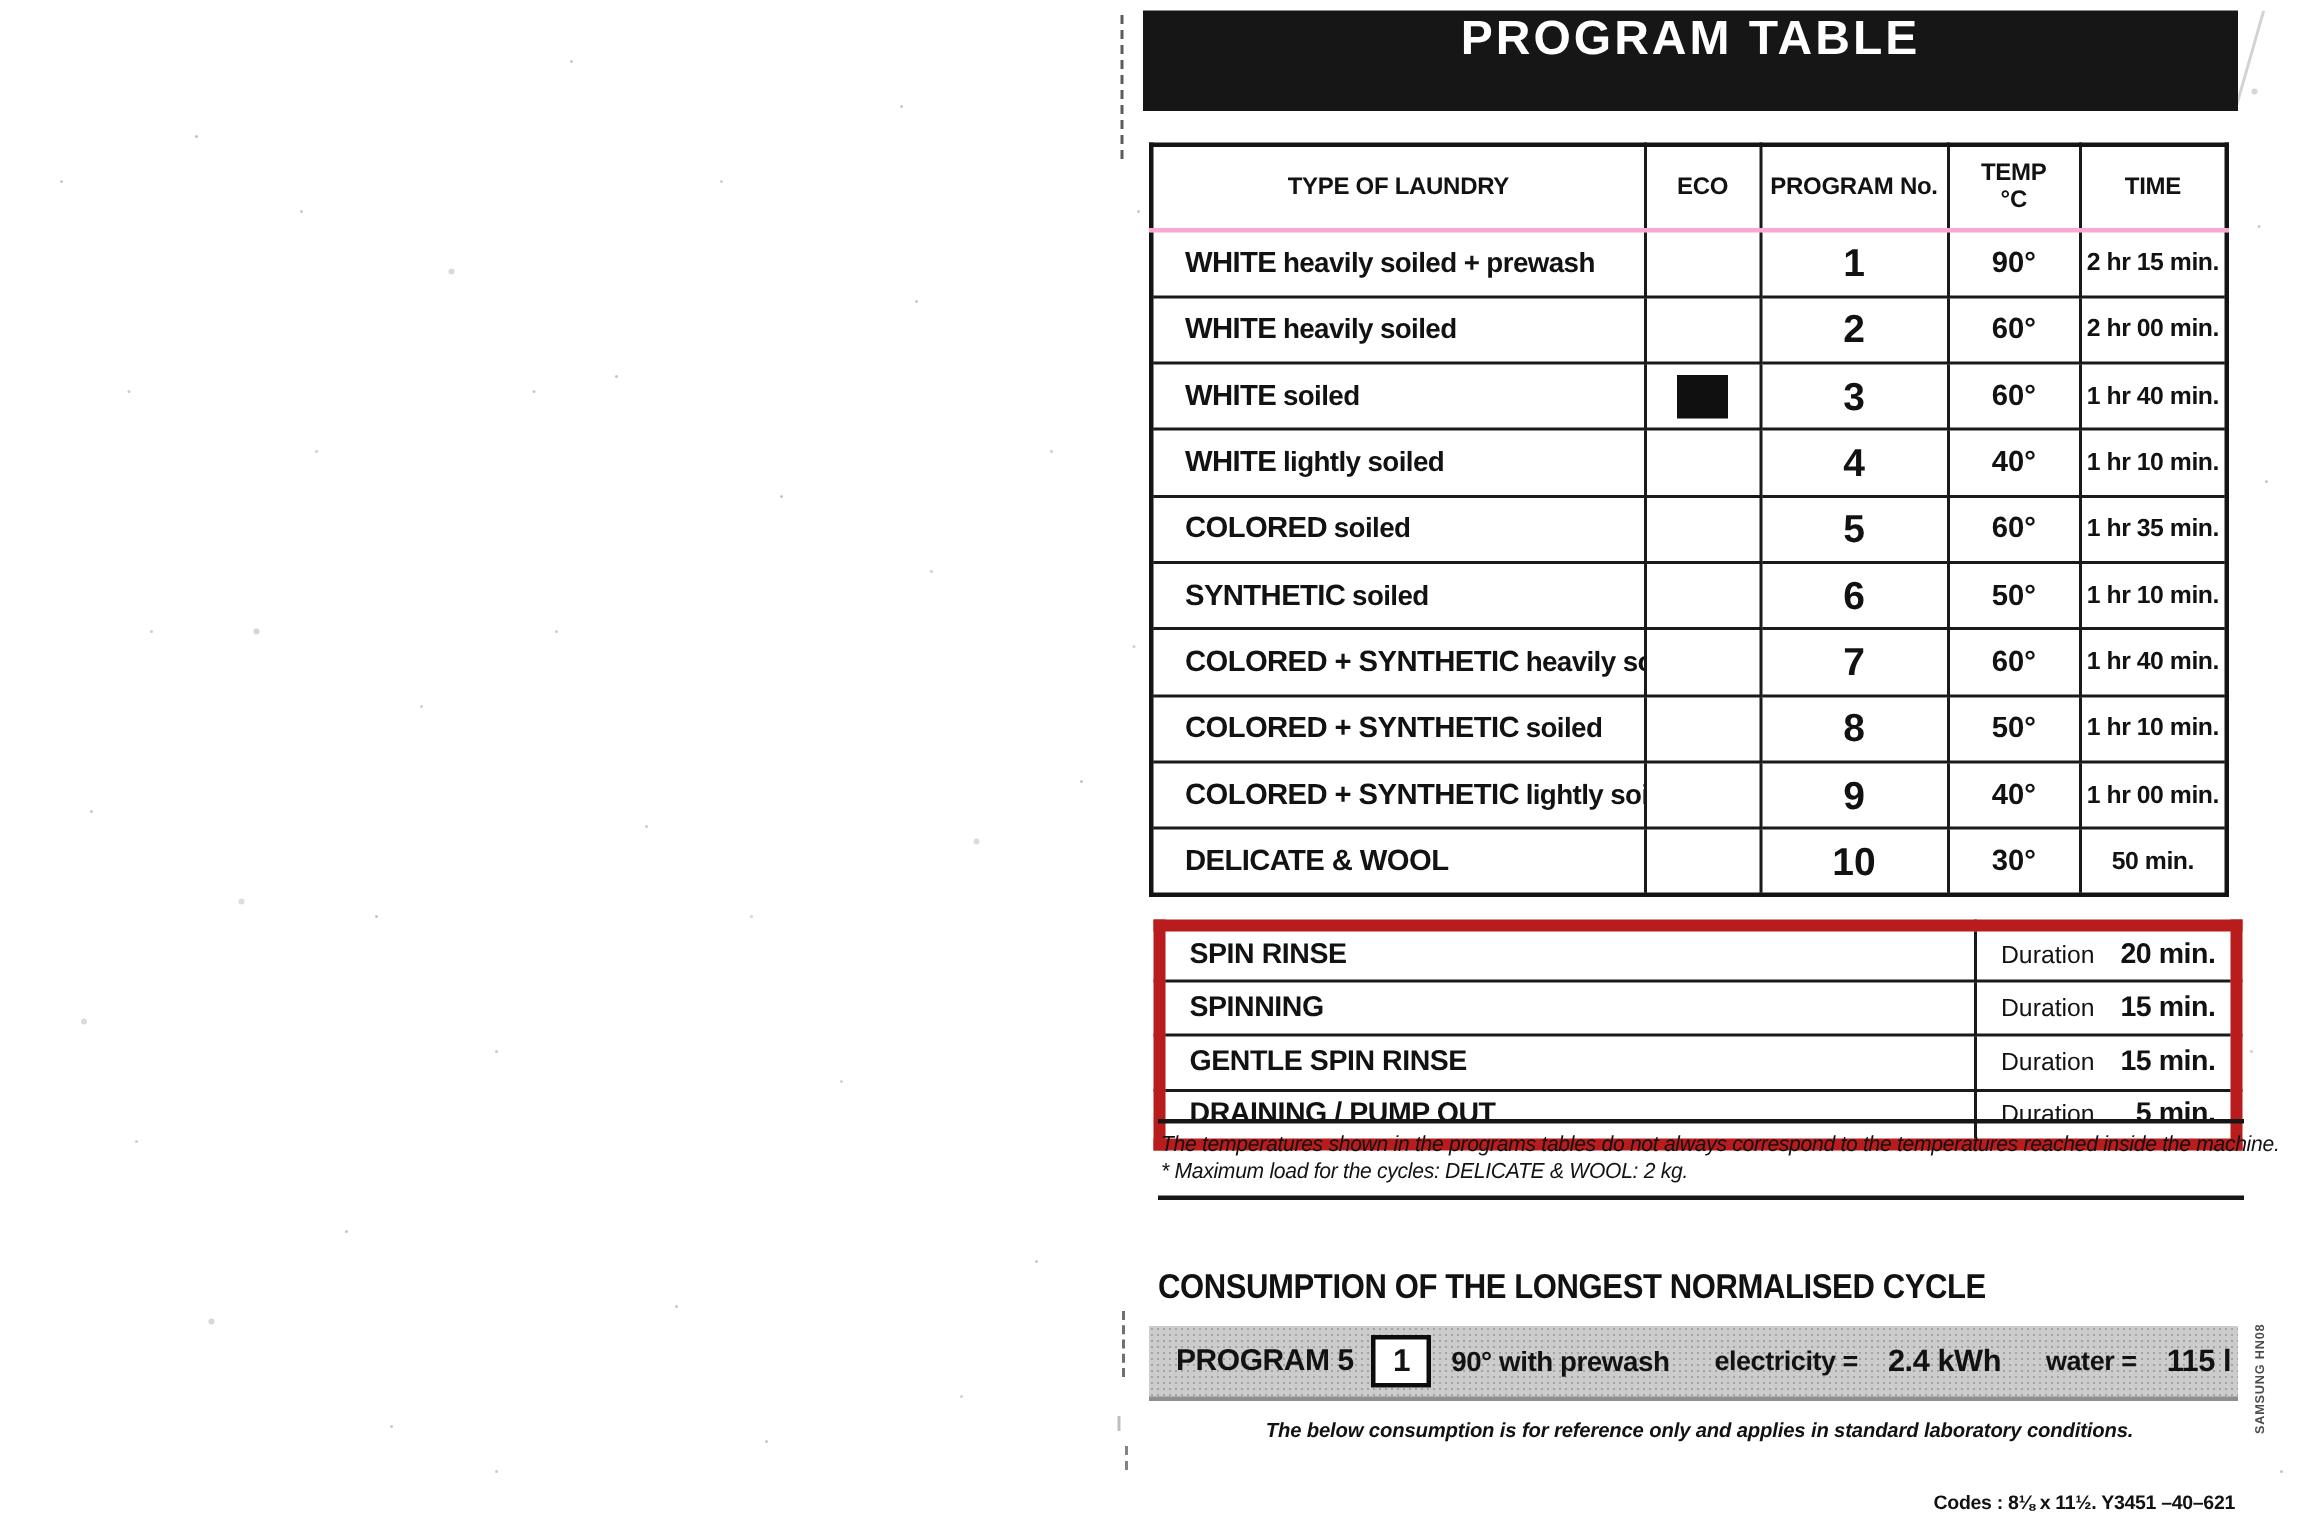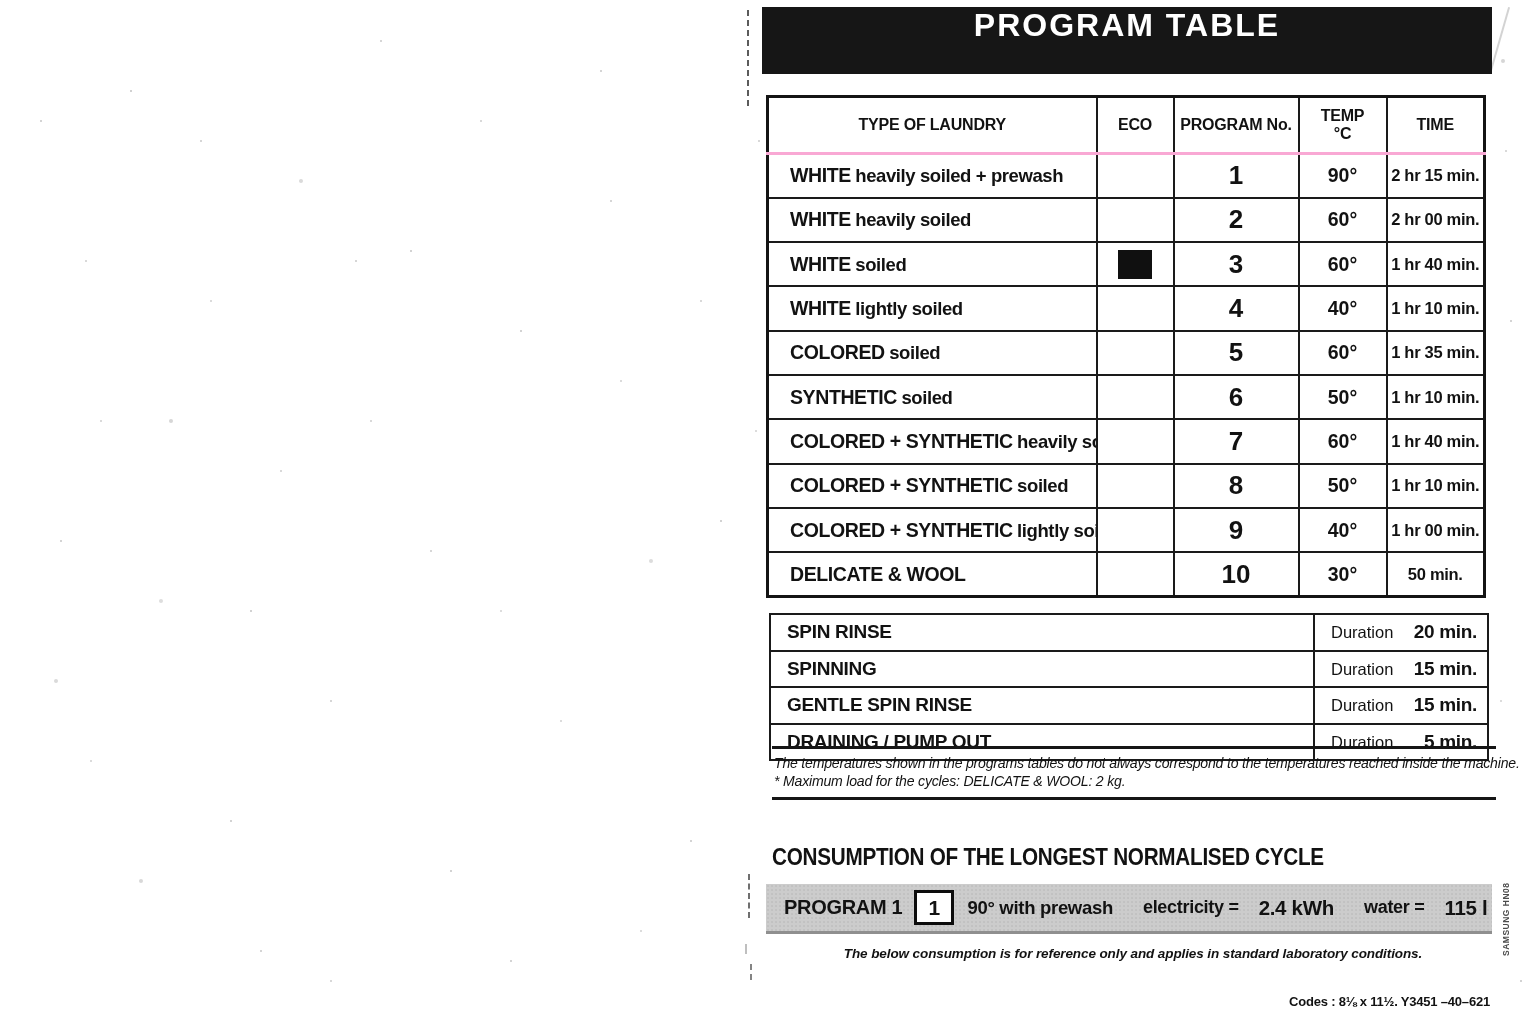"SPIN RINSE" .extra-table { border: 2px solid #b91c1c -> 8px solid #b91c1c }
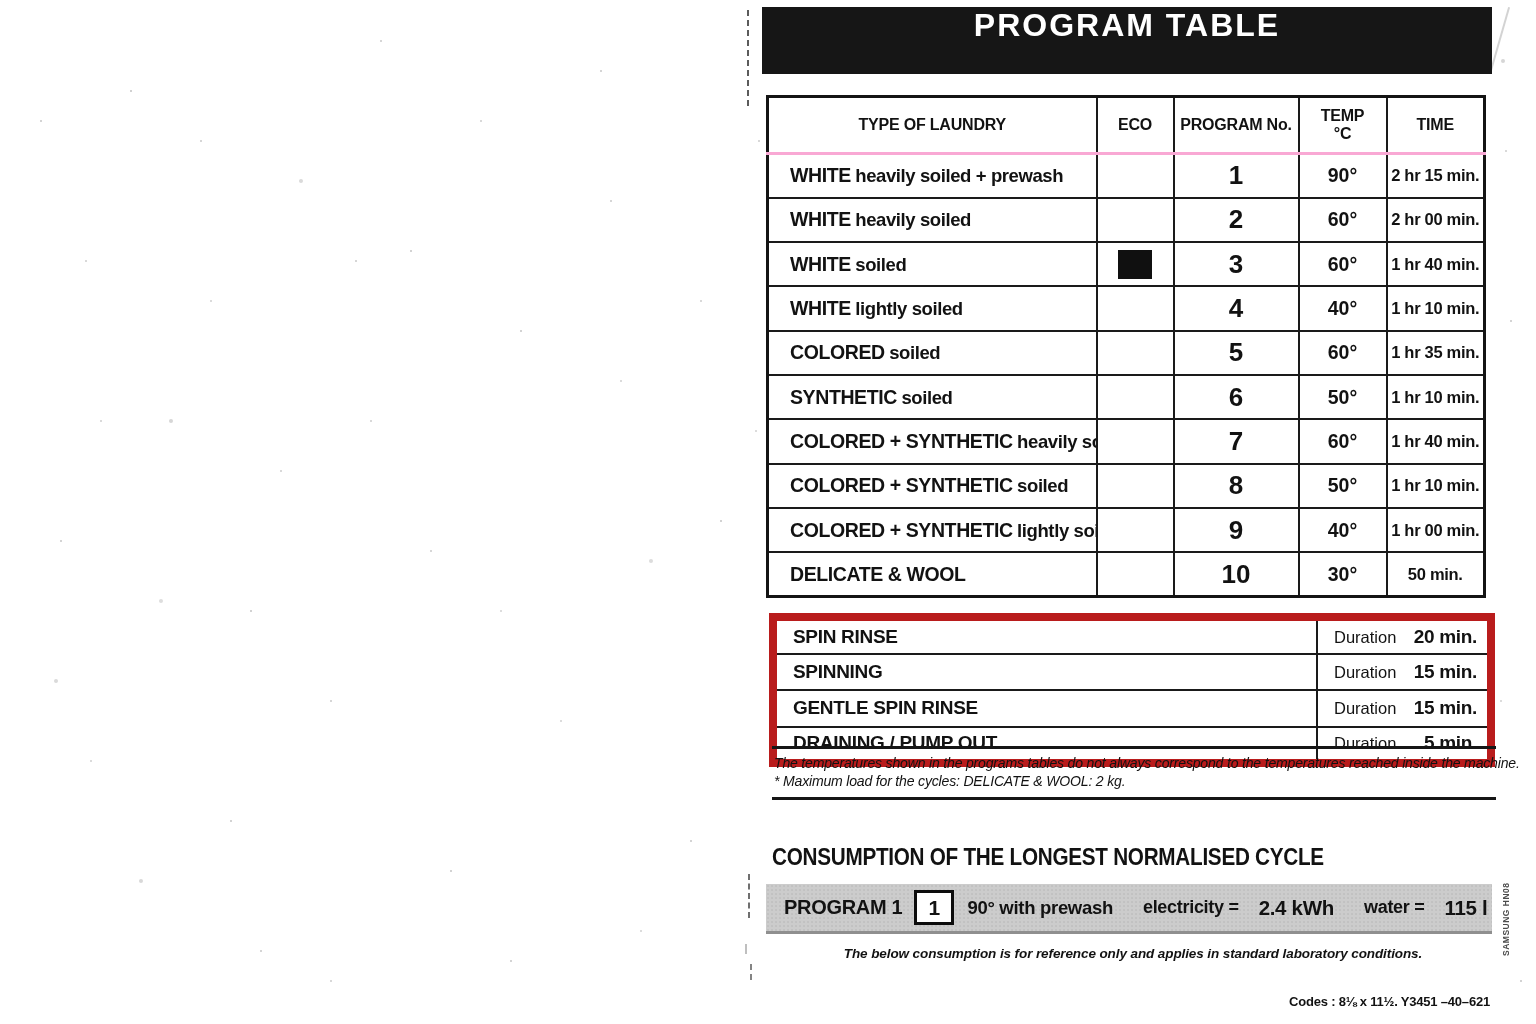"PROGRAM 1" span.cons-program { text: 1 -> 5 }
